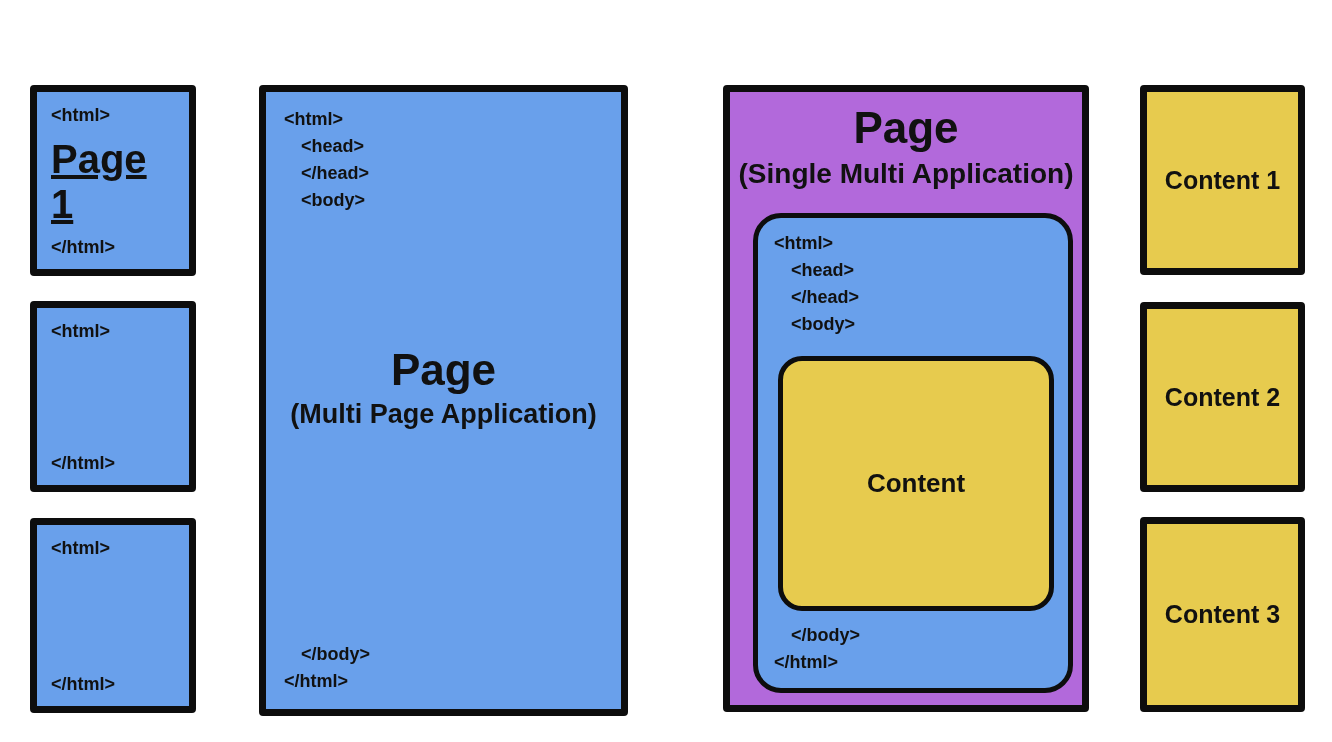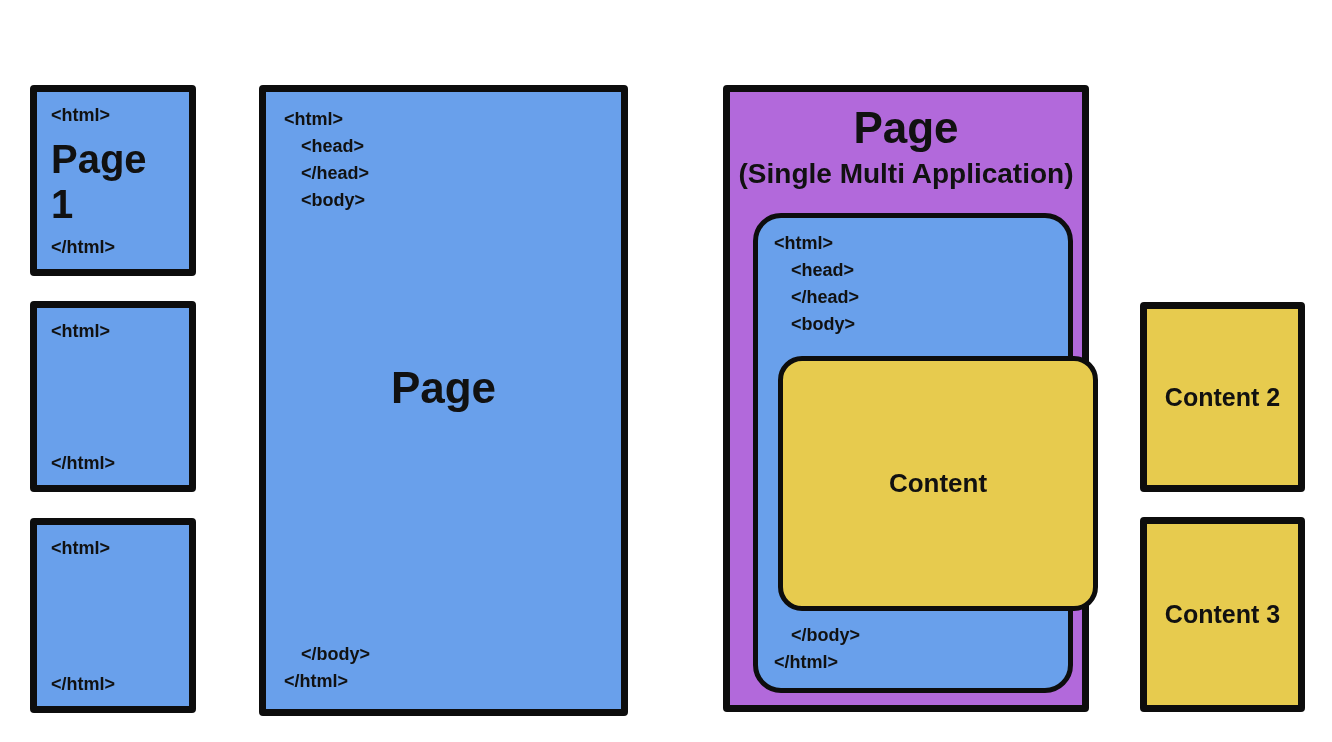"Page 1" .page-small .page-label-wrap { text-decoration: none -> underline }
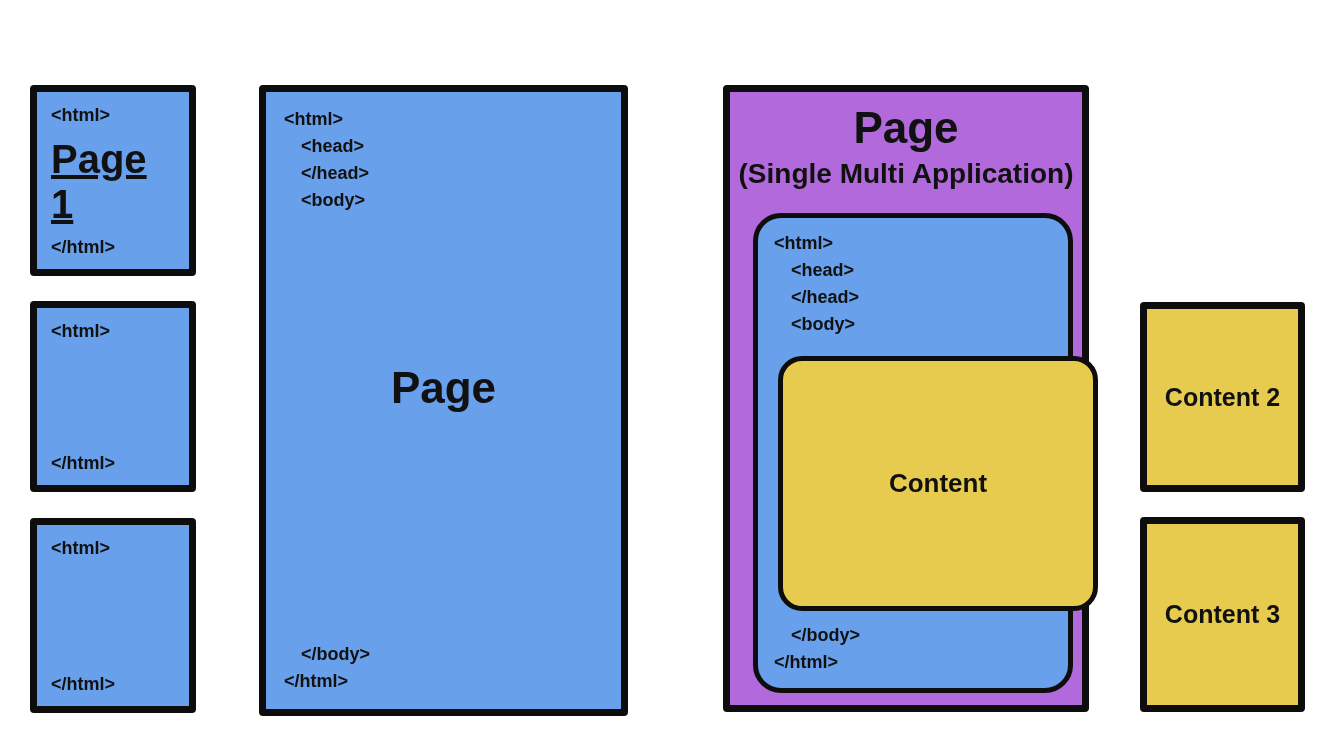"Content 1" div.box { html: none -> <div> <div>Content 1</div> </div> }
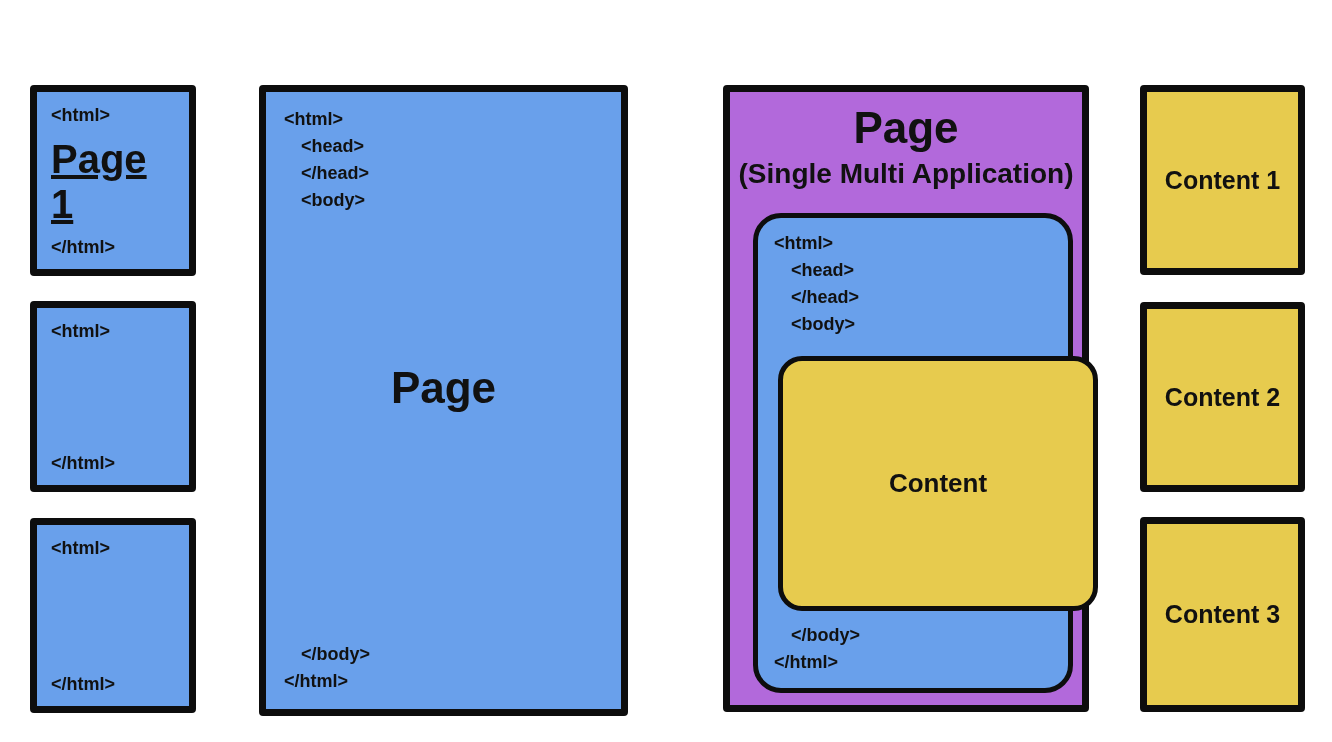"(Multi Page Application)" div.subtitle { html: none -> <div>(Multi Page Application)</div> }
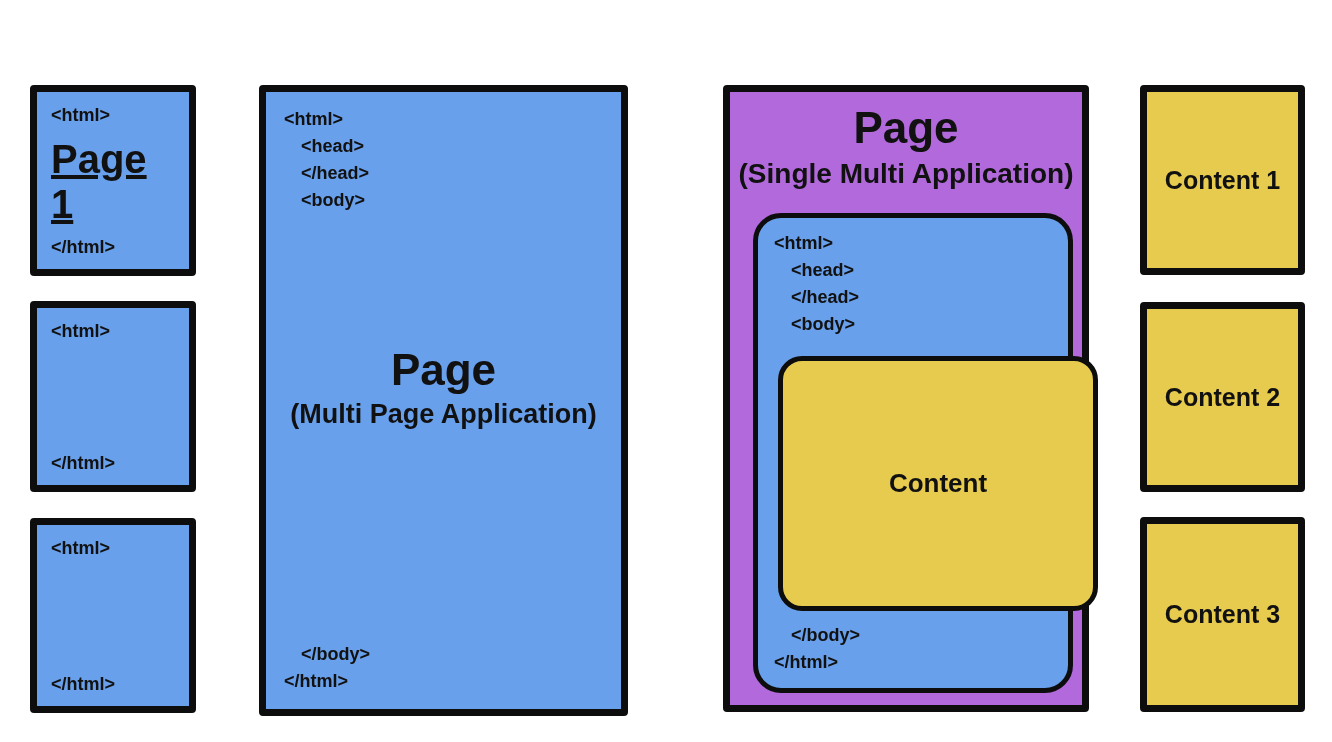"Content" .spa-content-box { width: 320px -> 276px }
